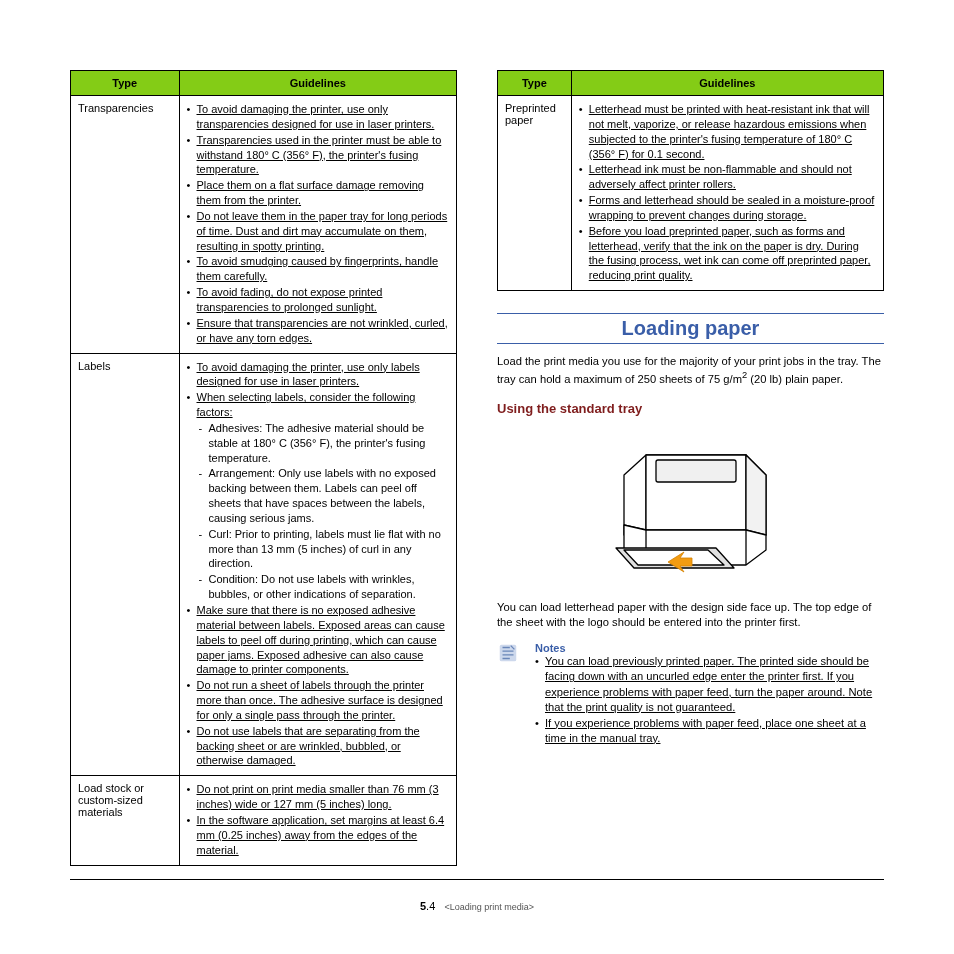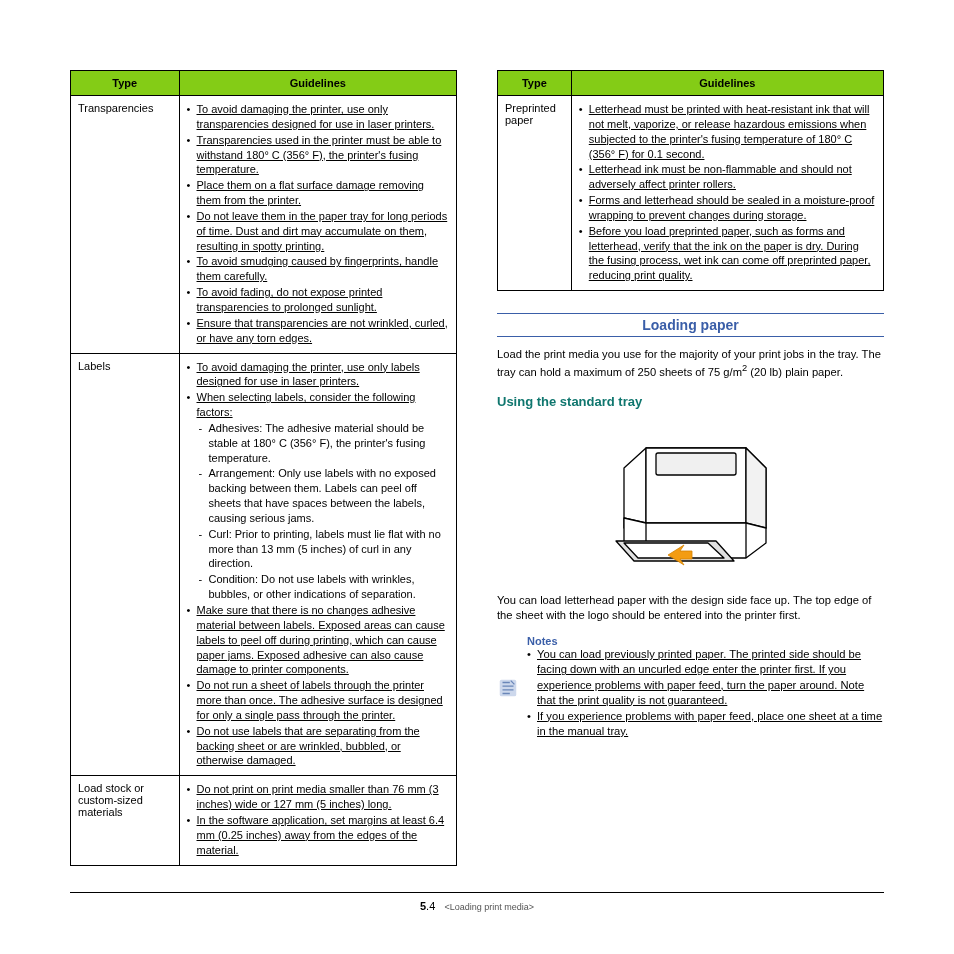"Loading paper" .section-title { font-size: 14px -> 20px }
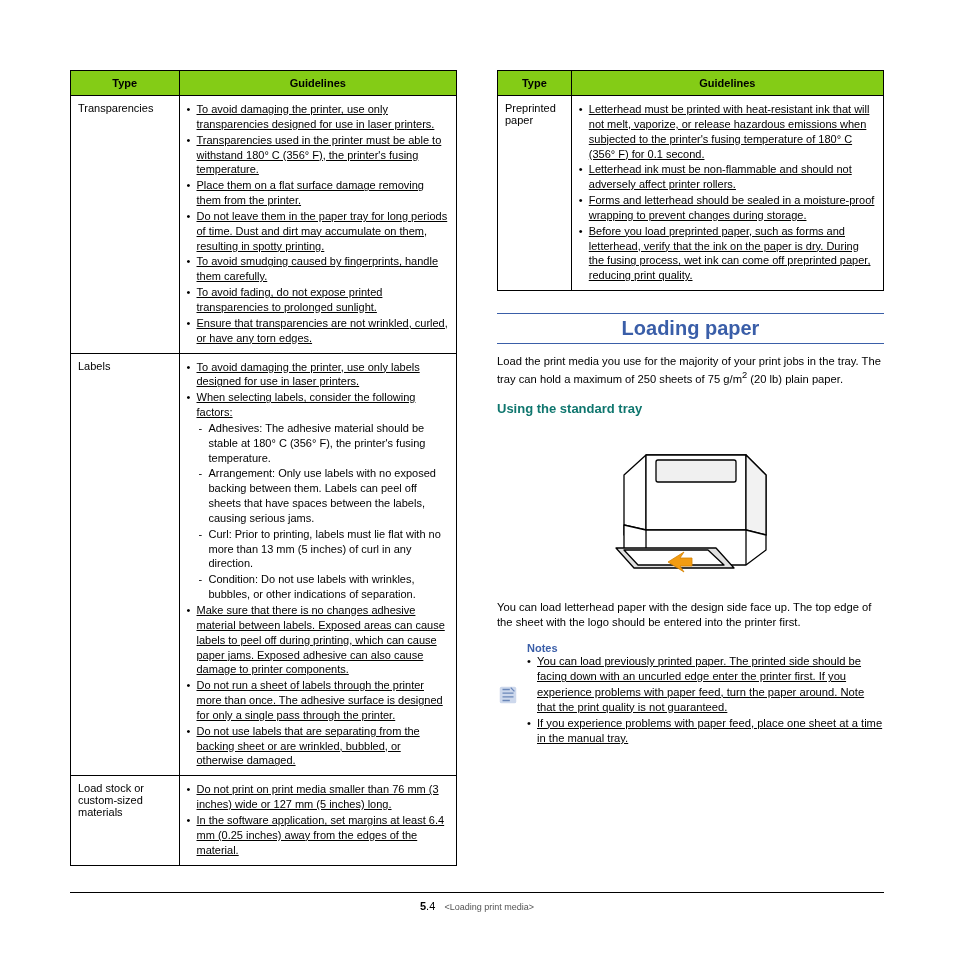"Using the standard tray" .subsection { color: #0f766e -> #7f1d1d }
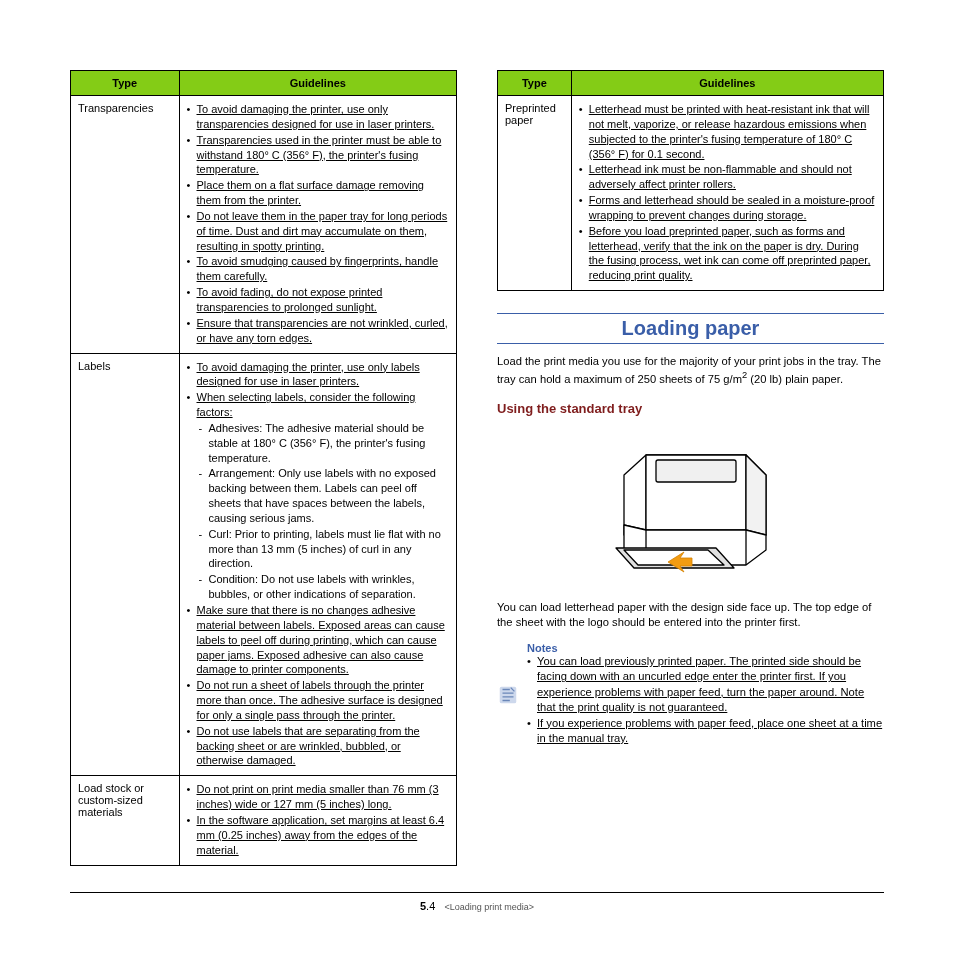"Make sure that there is" li { text: changes -> exposed }
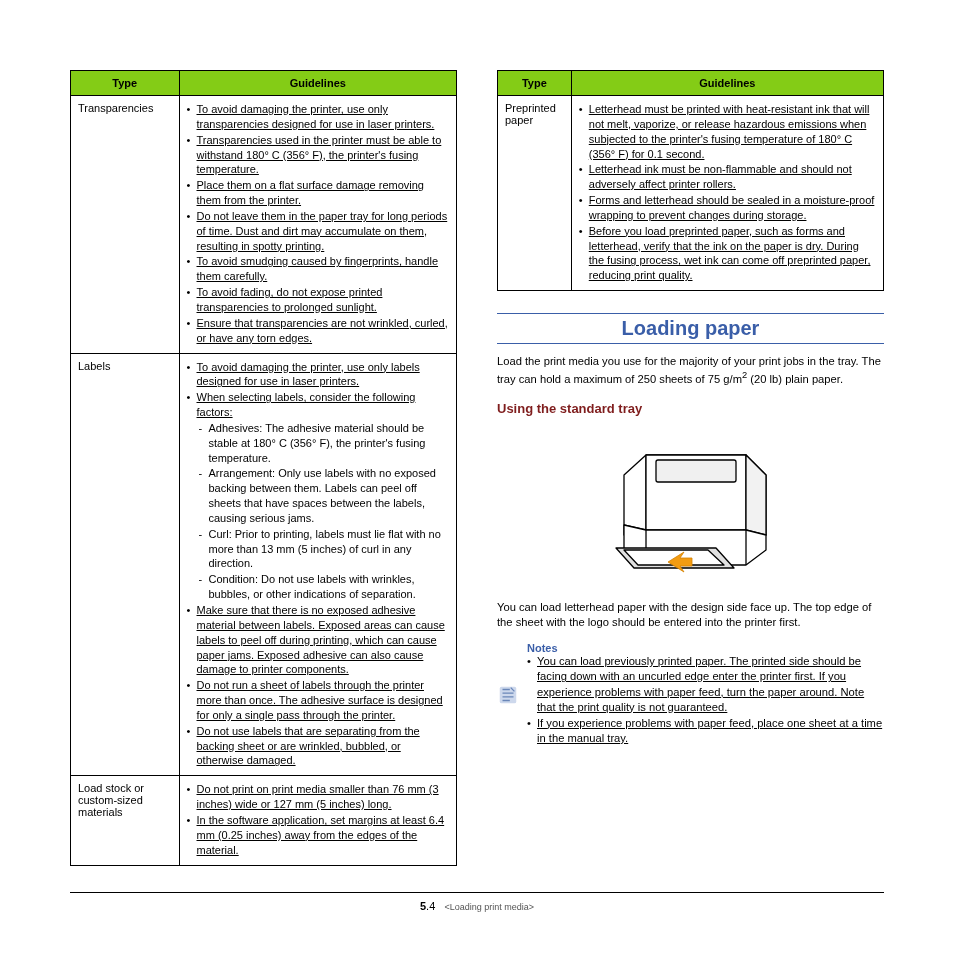"Notes" .notes-box { align-items: center -> none; gap: 8px -> 16px }
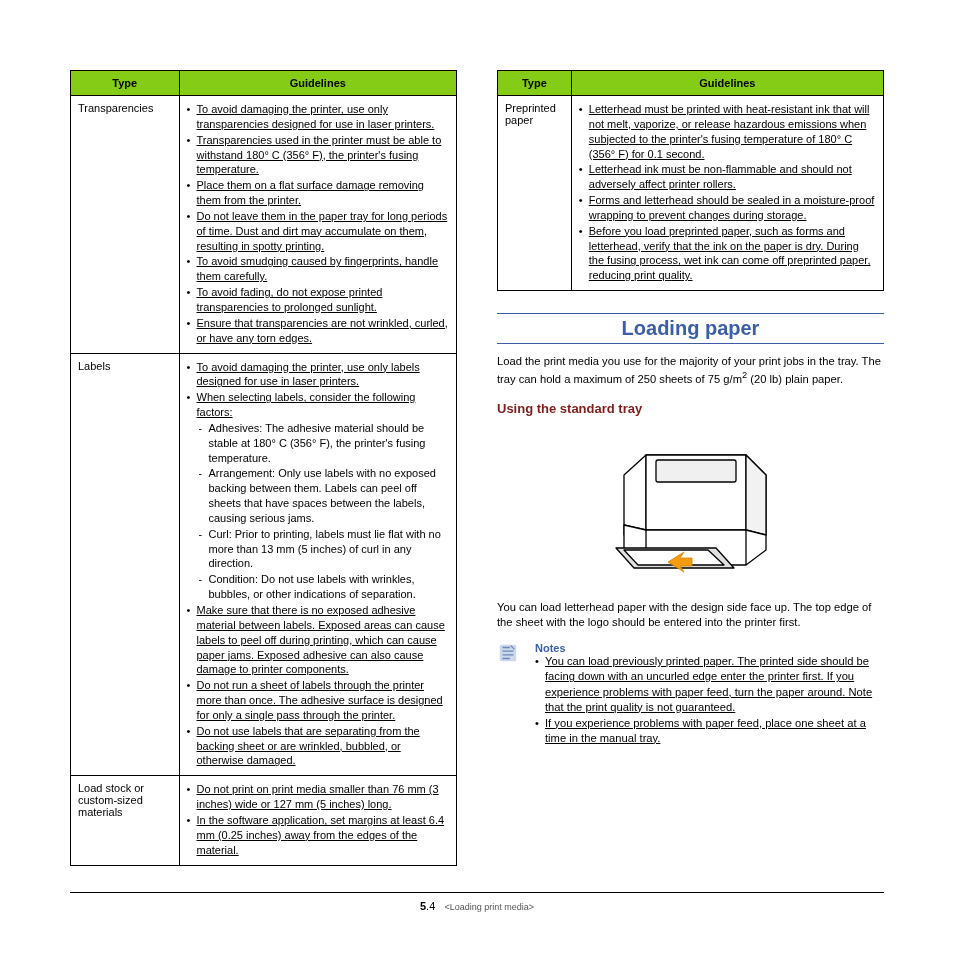"5.4 <Loading print media>" .footer { padding-top: 7px -> 20px }
